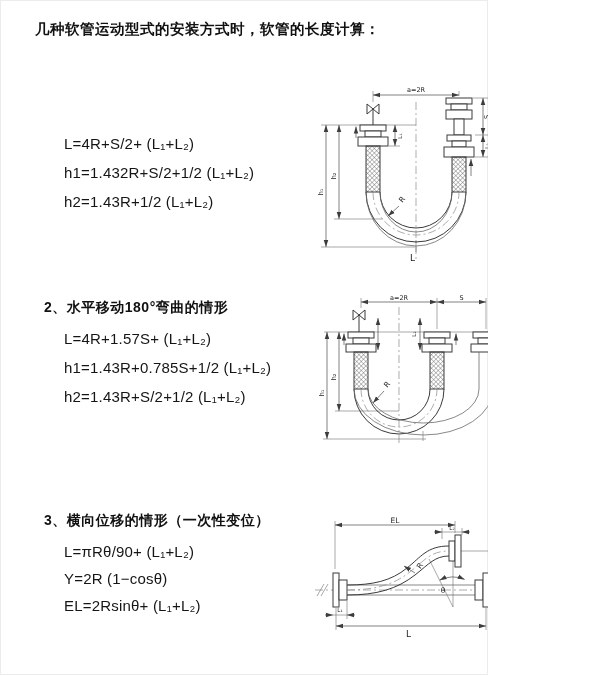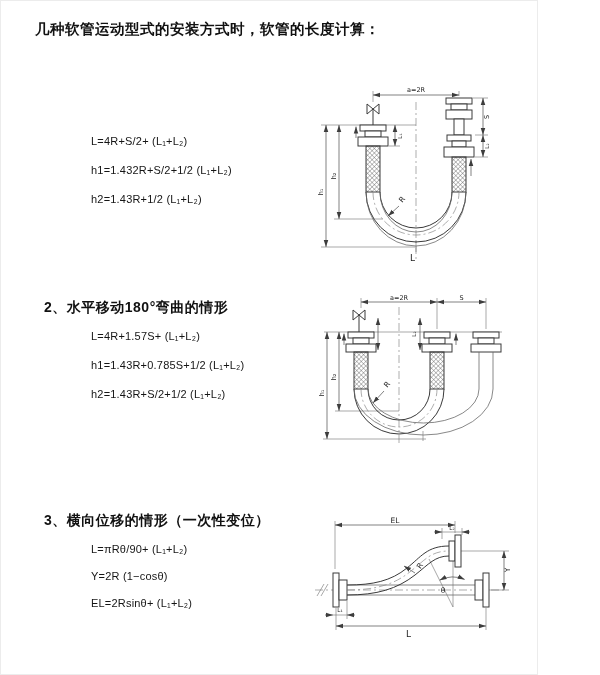"几种软管运动型式的安装方式时，软管的长度计算：" .page { width: 538px -> 488px }
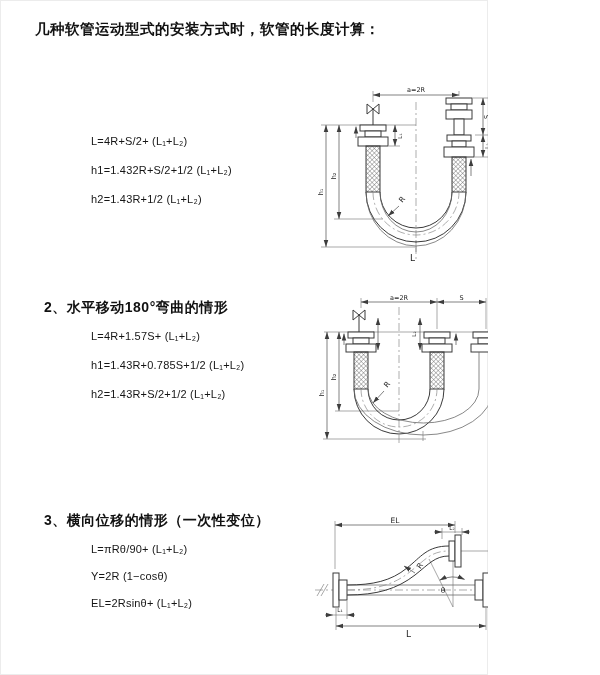"L=4R+S/2+ (L₁+L₂)" .formula { font-size: 11px -> 15px; margin-left: 27px -> none }
